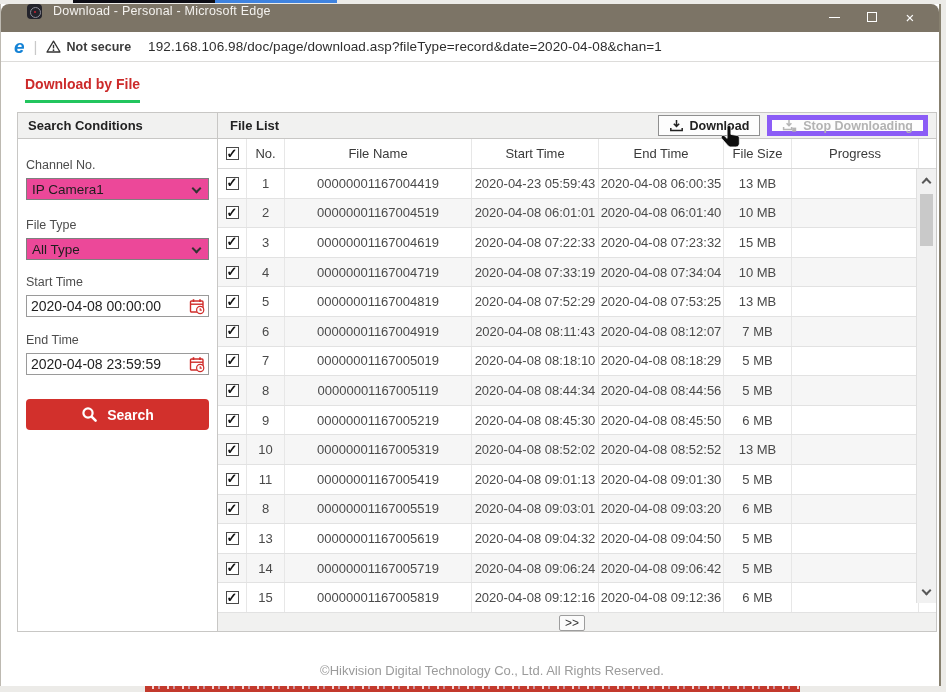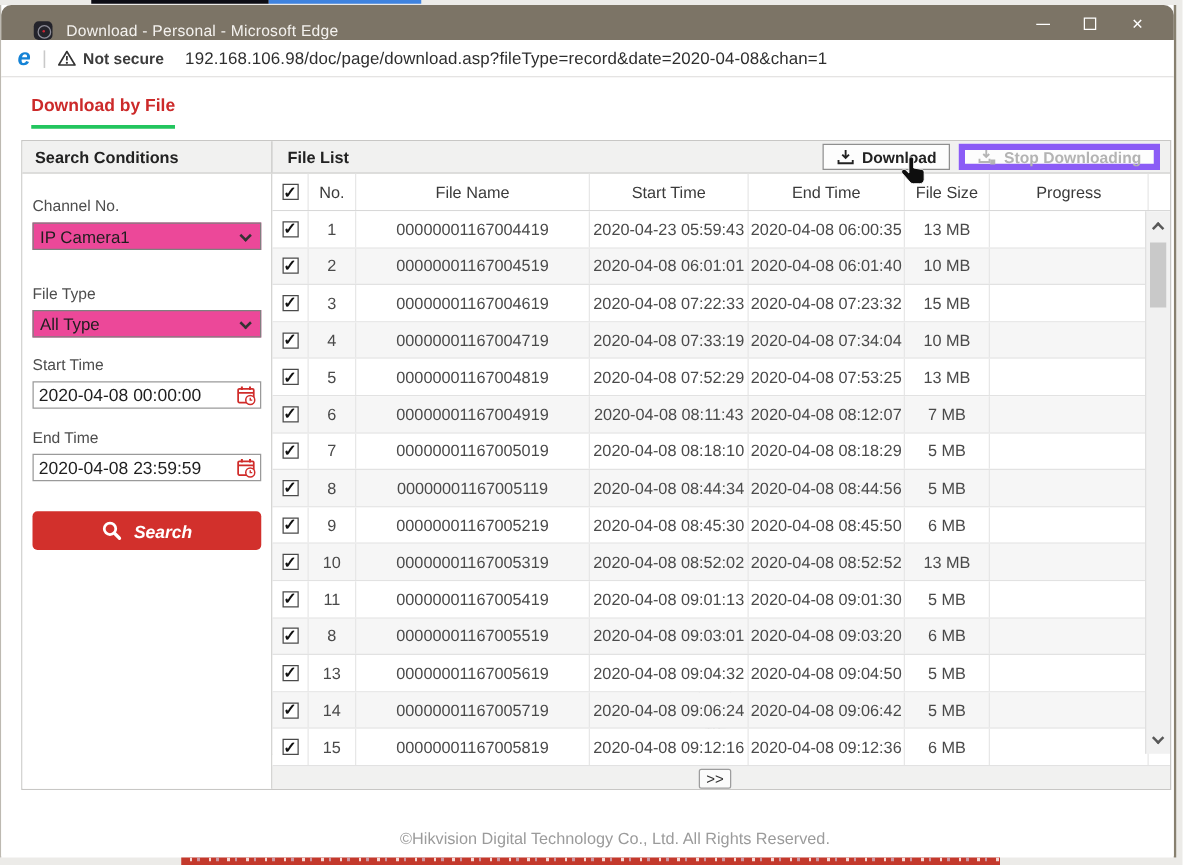"Download - Personal - Microsoft" .titlebar { align-items: flex-end -> flex-start }
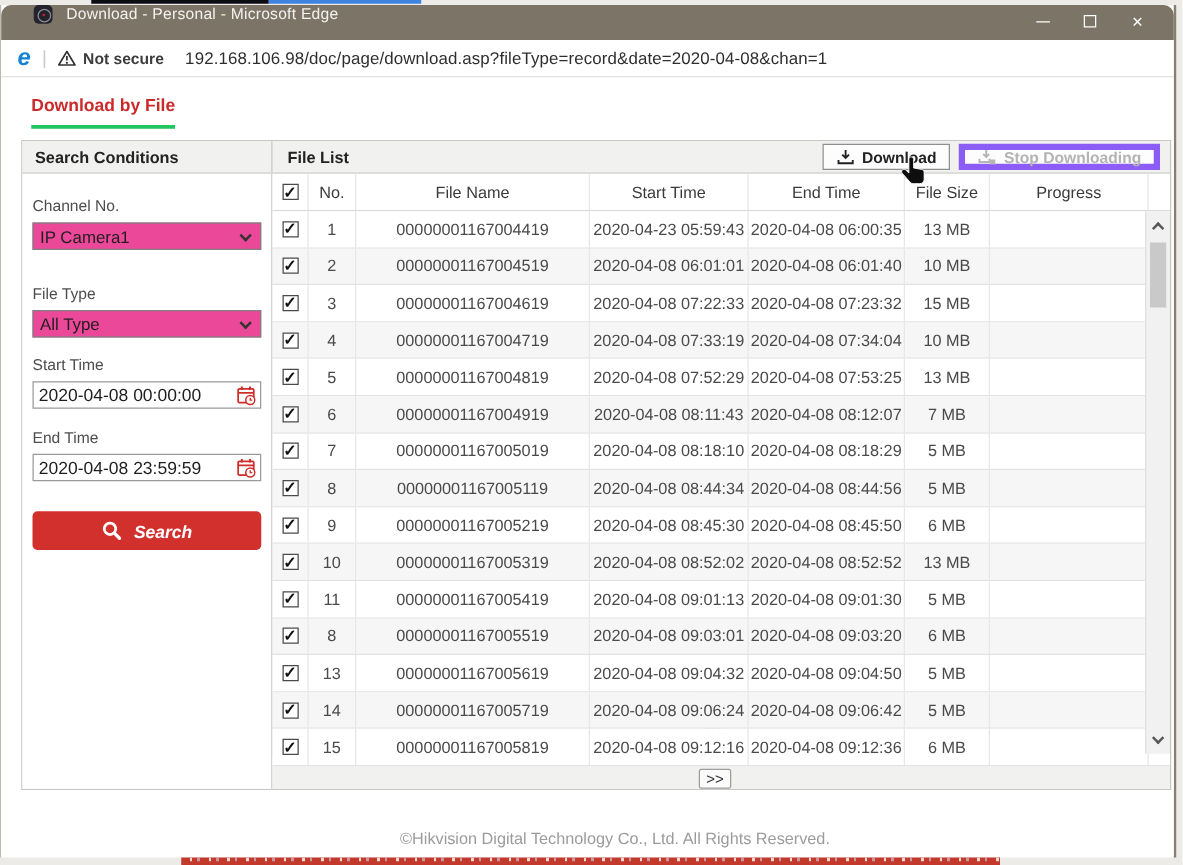"File Type" .fld-label.g18 { margin-top: 28px -> 18px }
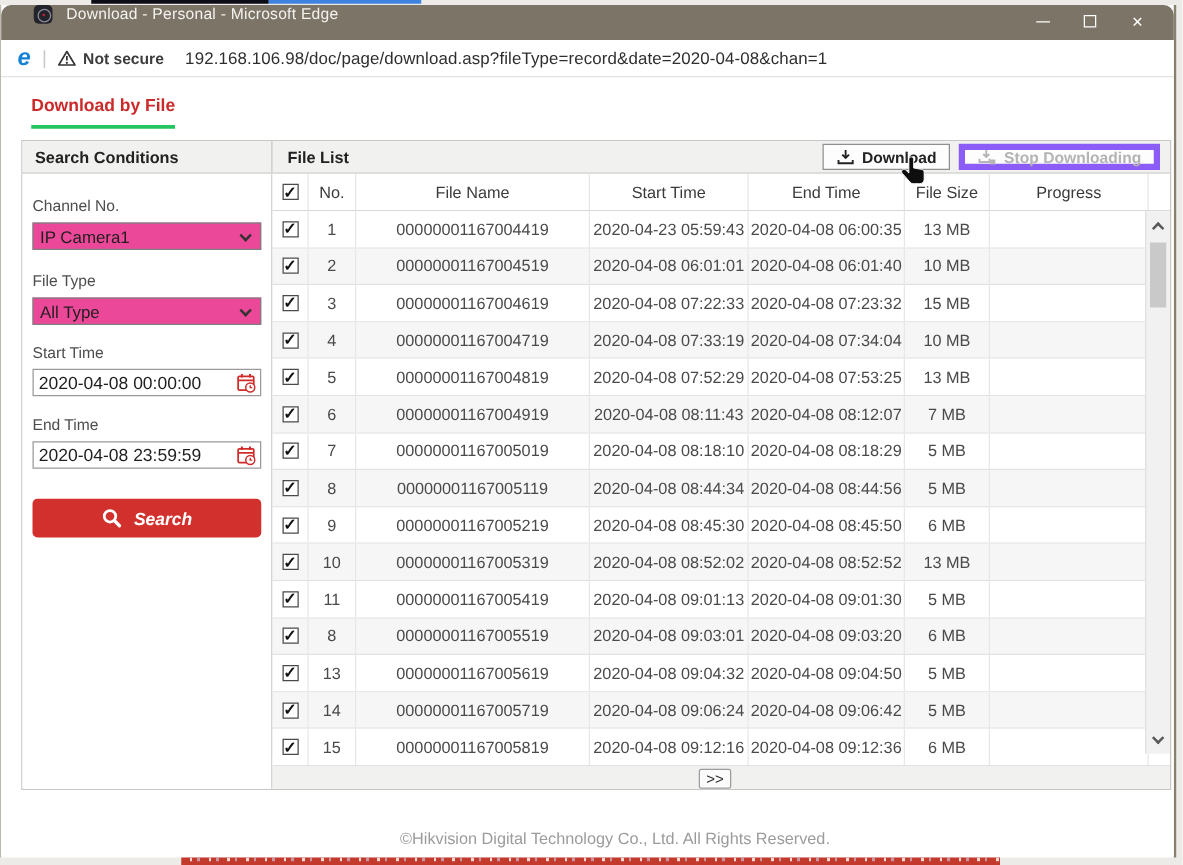"Search" .search-btn { font-style: italic -> none }
